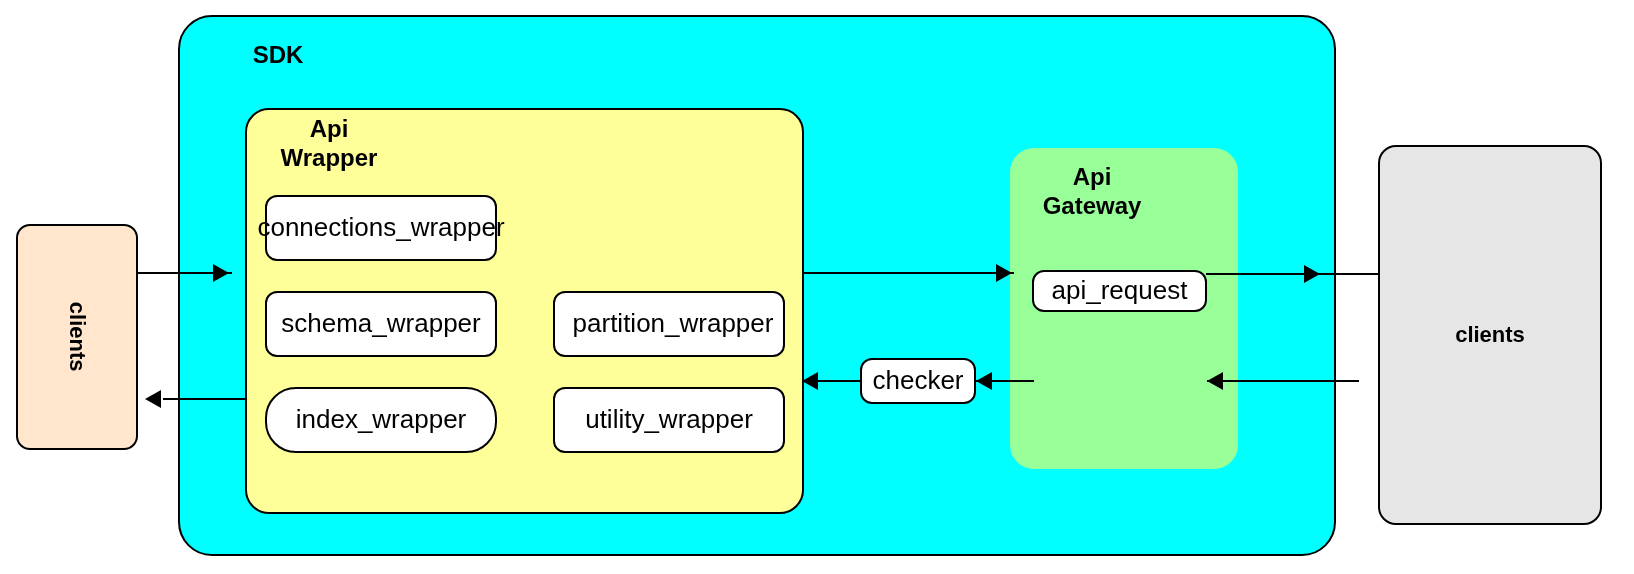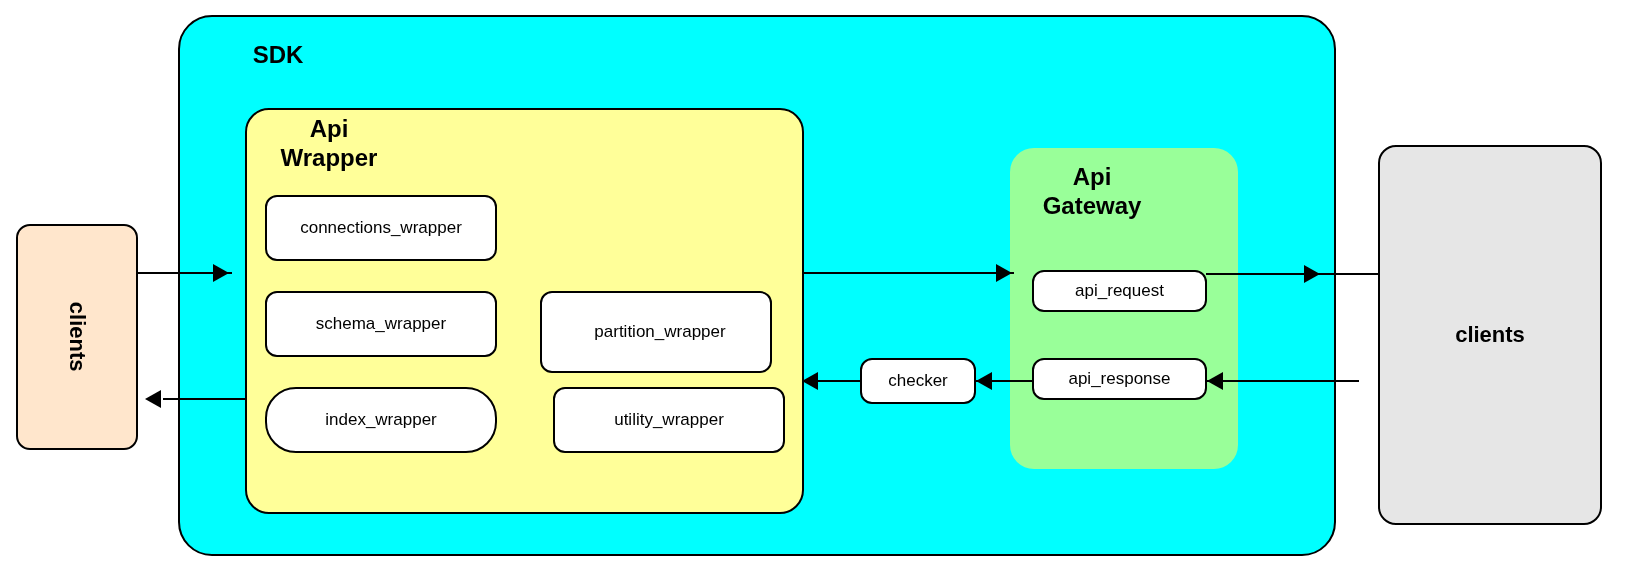"connections_wrapper" .box { font-size: 17px -> 26px }
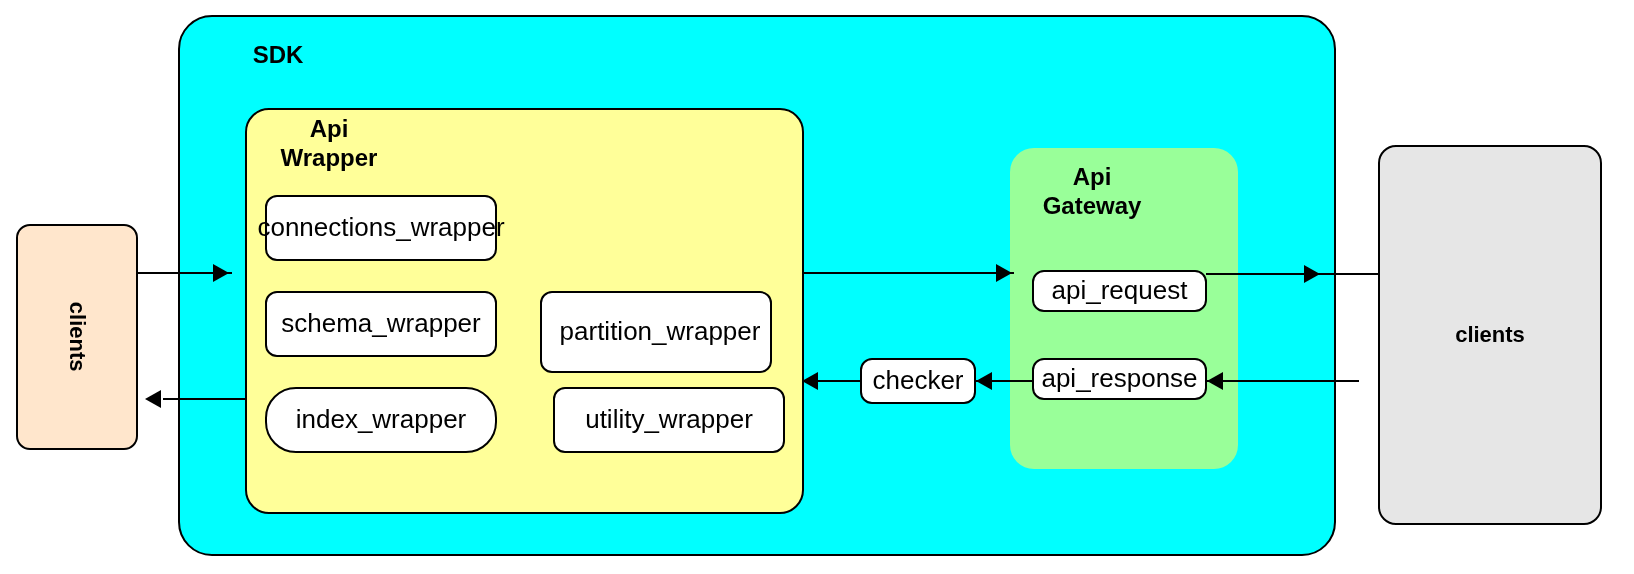"partition_wrapper" div.node { height: 82px -> 66px; left: 540px -> 553px }
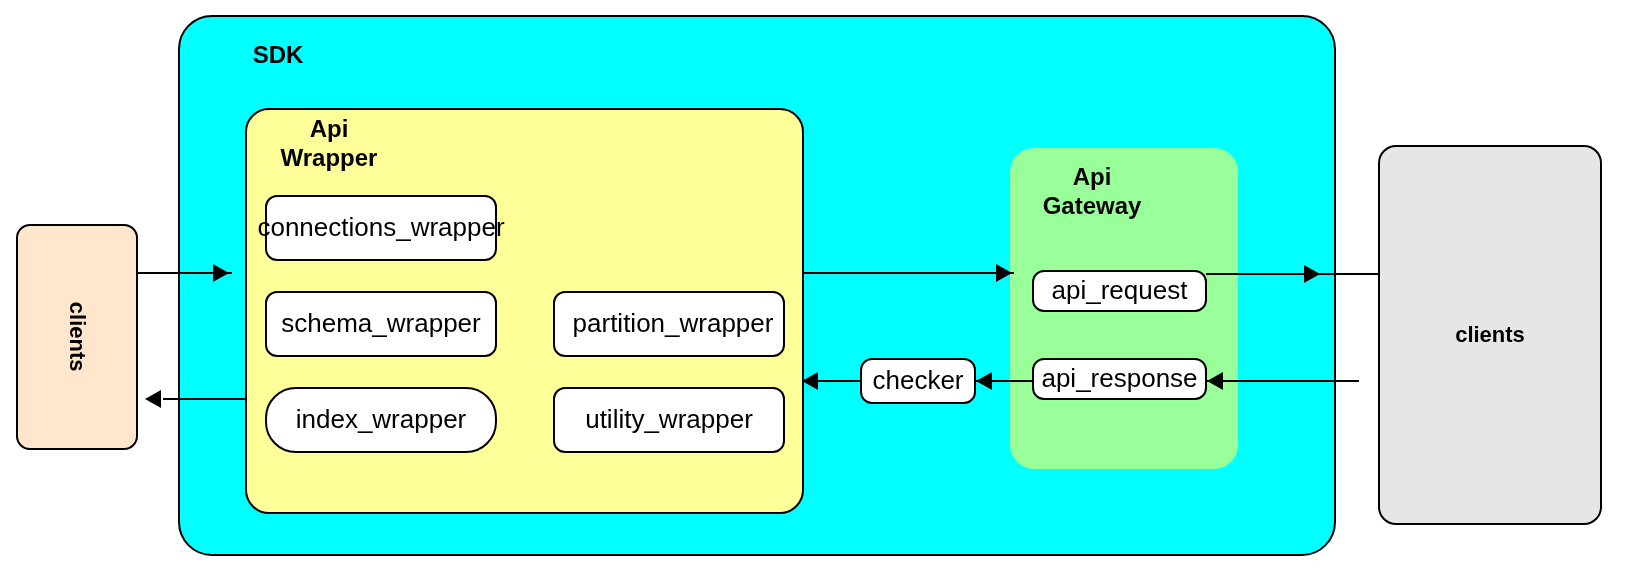"api_response" div.node { html: <div> <span>api_response</span> </div> -> none }
